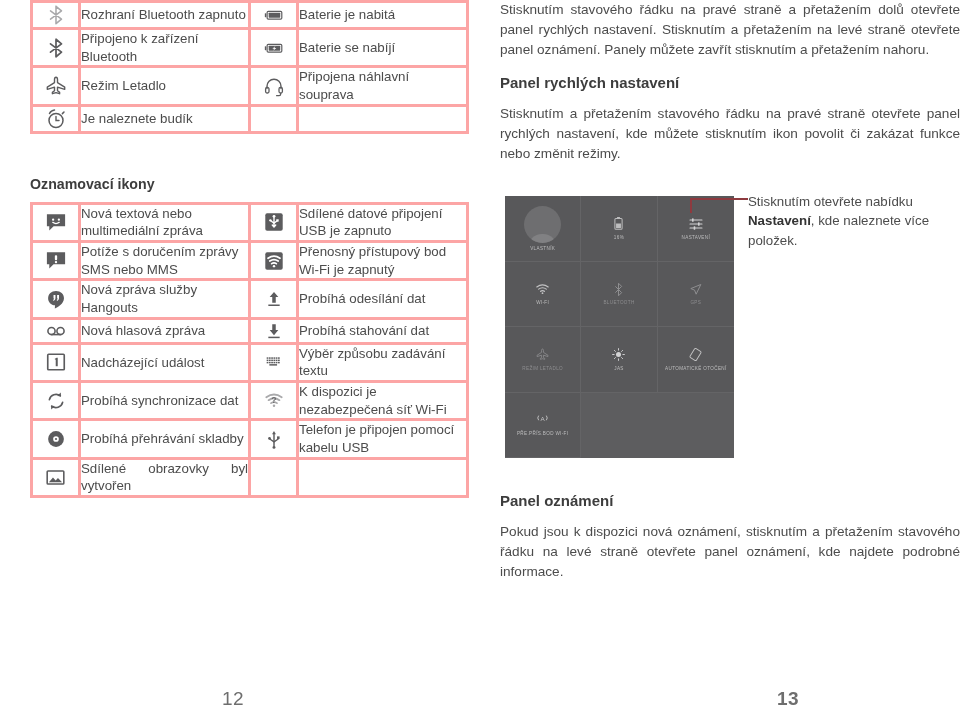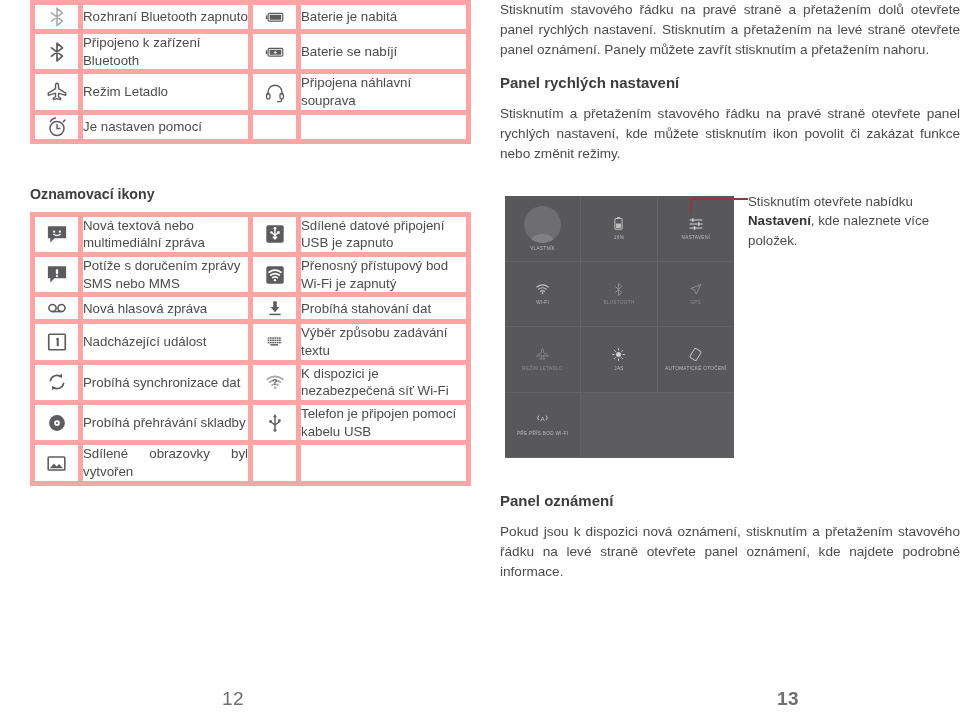"Rozhraní Bluetooth zapnuto" table.icon-table td { border: 5px solid #fca5a5 -> 3px solid #fca5a5 }
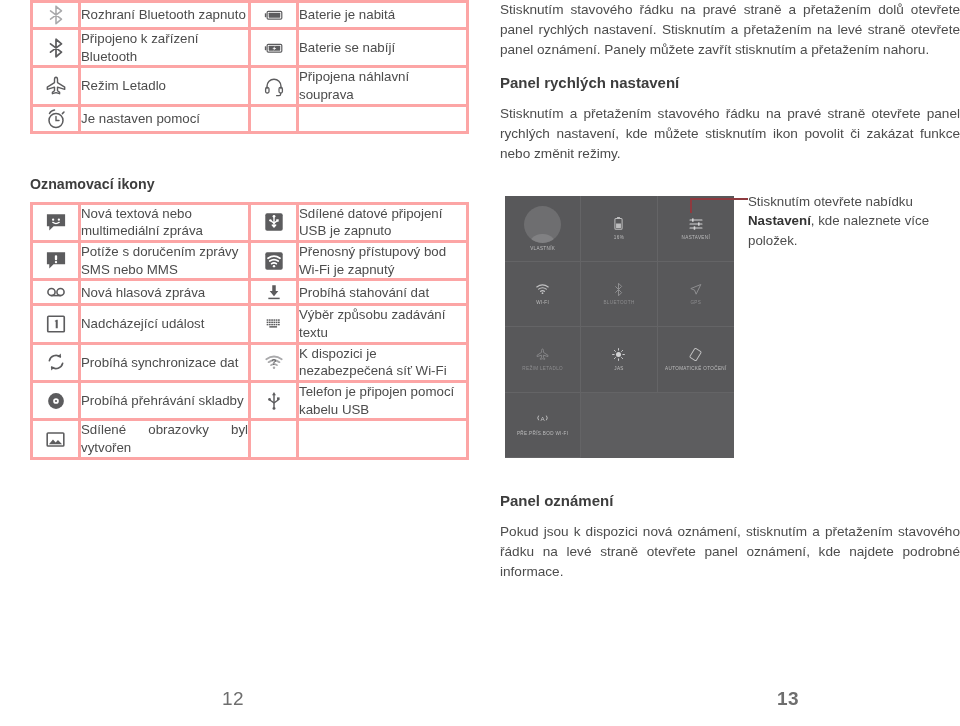"Je nastaven pomocí" td.tx { text: nastaven pomocí -> naleznete budík }
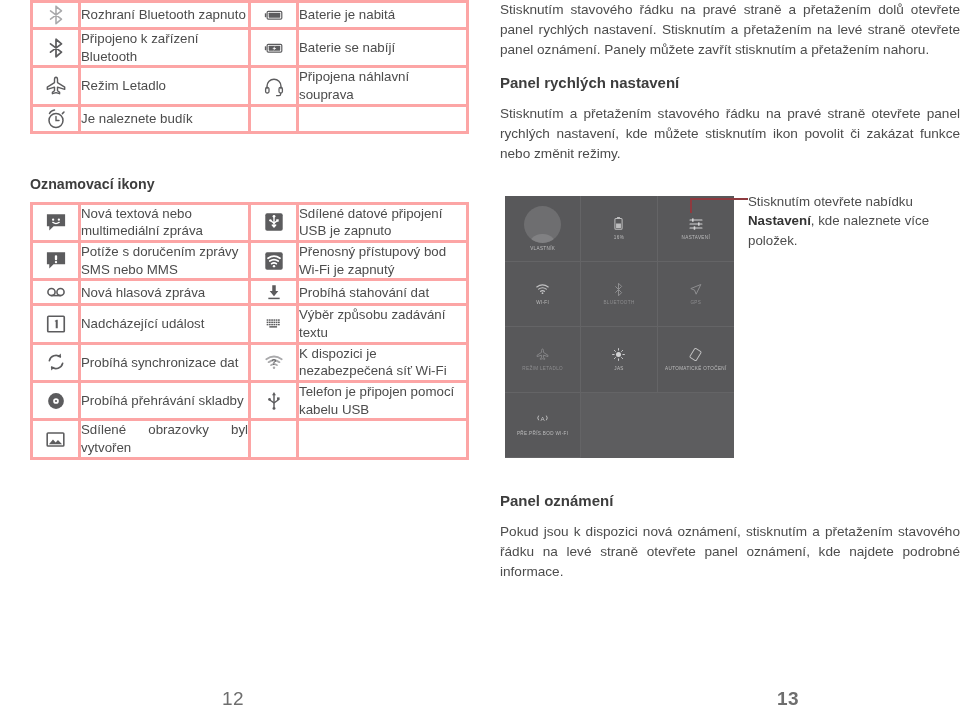"Nová zpráva služby Hangouts" tr { html: none -> <tr> <td> <svg> <path></path> <path></path> <path></path> </svg> </td> <td>Nová zpráva služby Hangouts</td> <td> <svg> <path></path> <rect></rect> </svg> </td> <td>Probíhá odesílání dat</td> </tr> }
